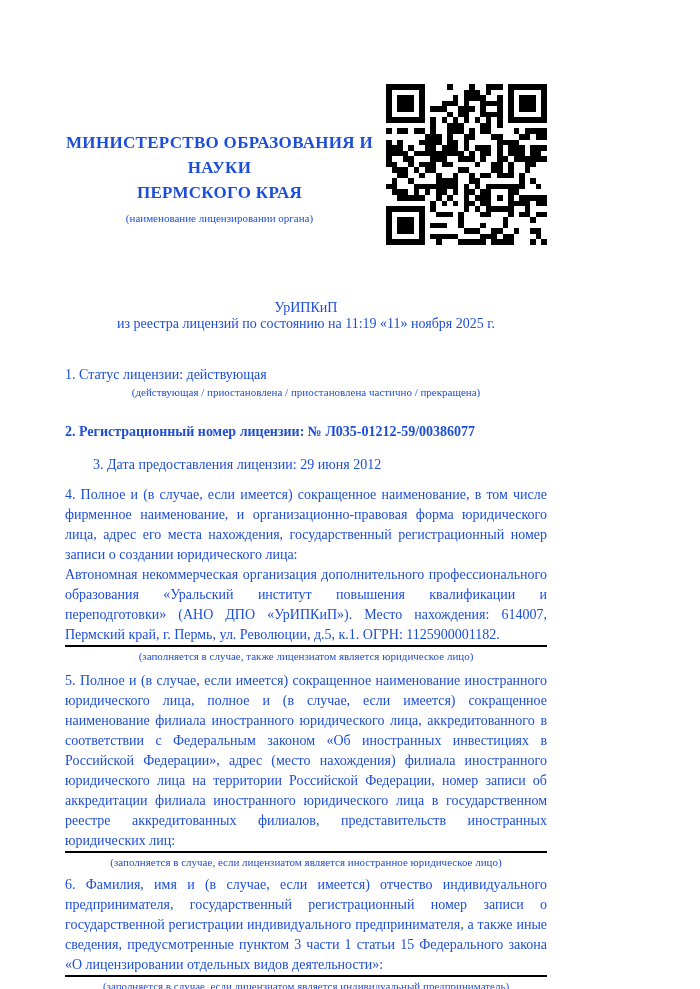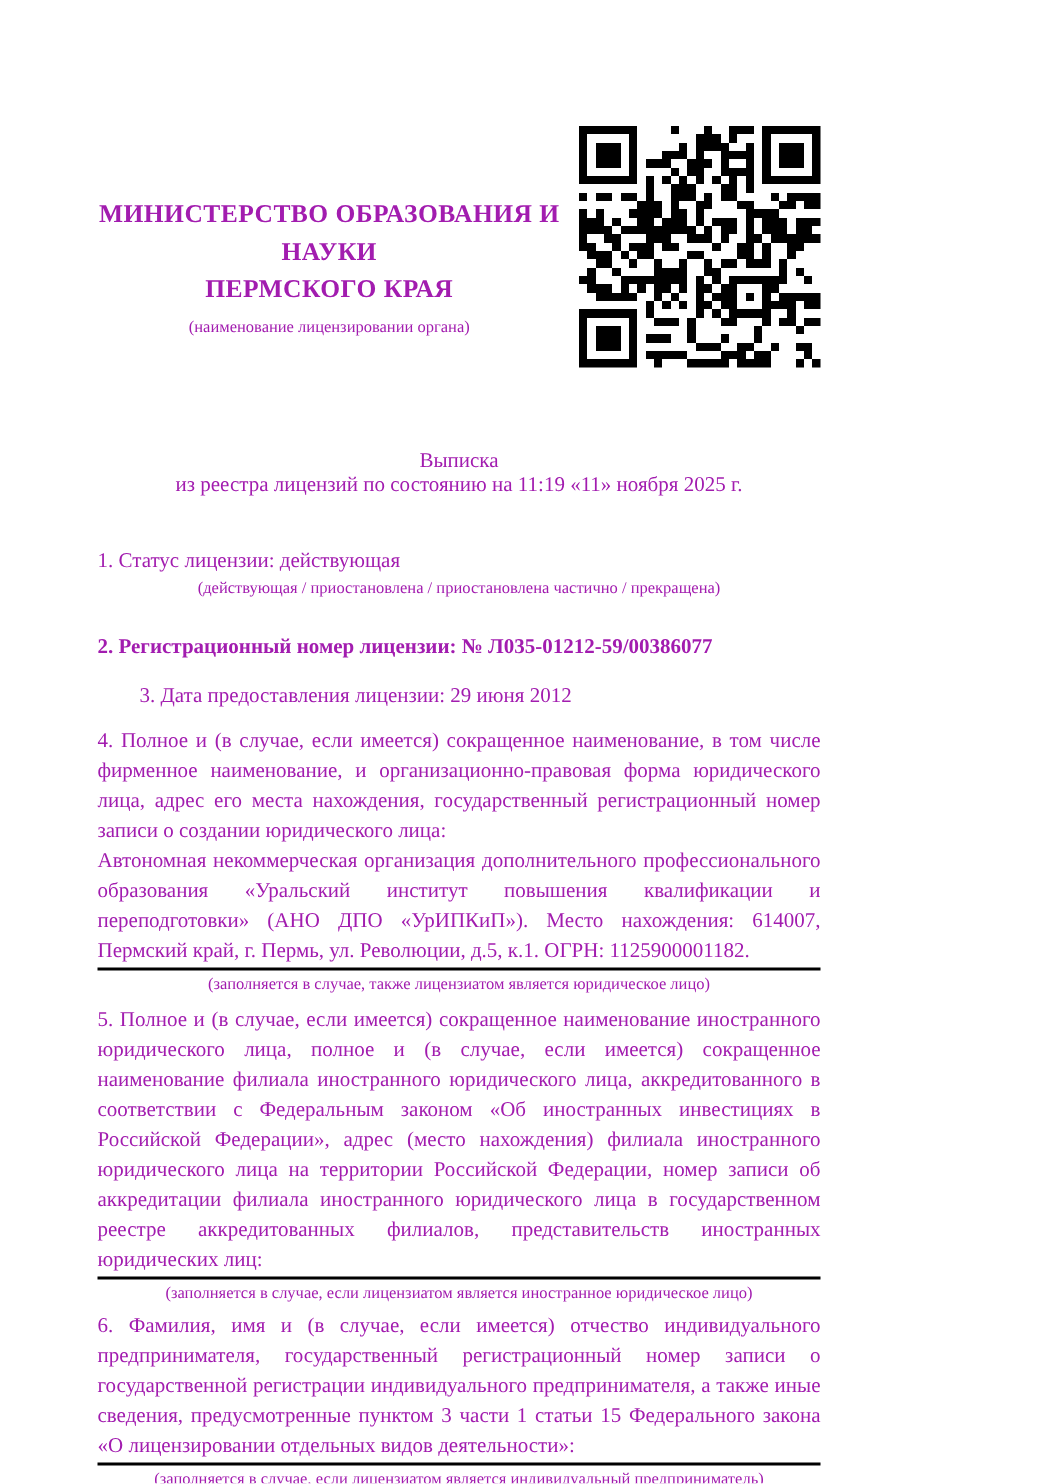"МИНИСТЕРСТВО ОБРАЗОВАНИЯ И НАУКИ" .page { color: #a21caf -> #1d4ed8 }
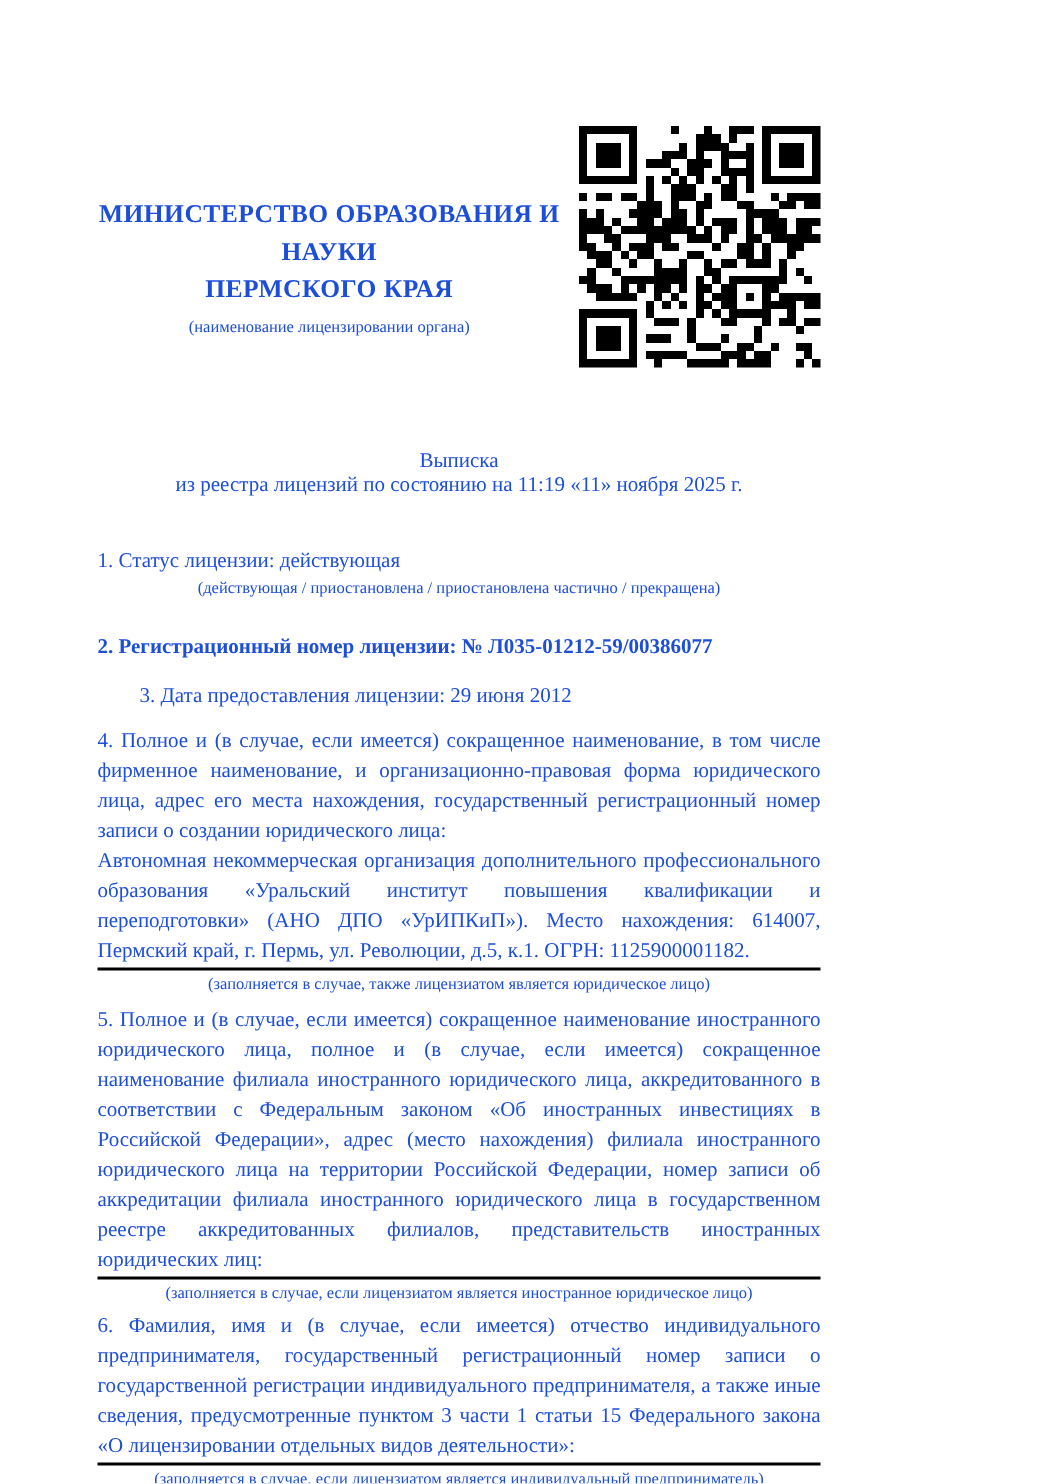"Выписка" div { text: Выписка -> УрИПКиП }
